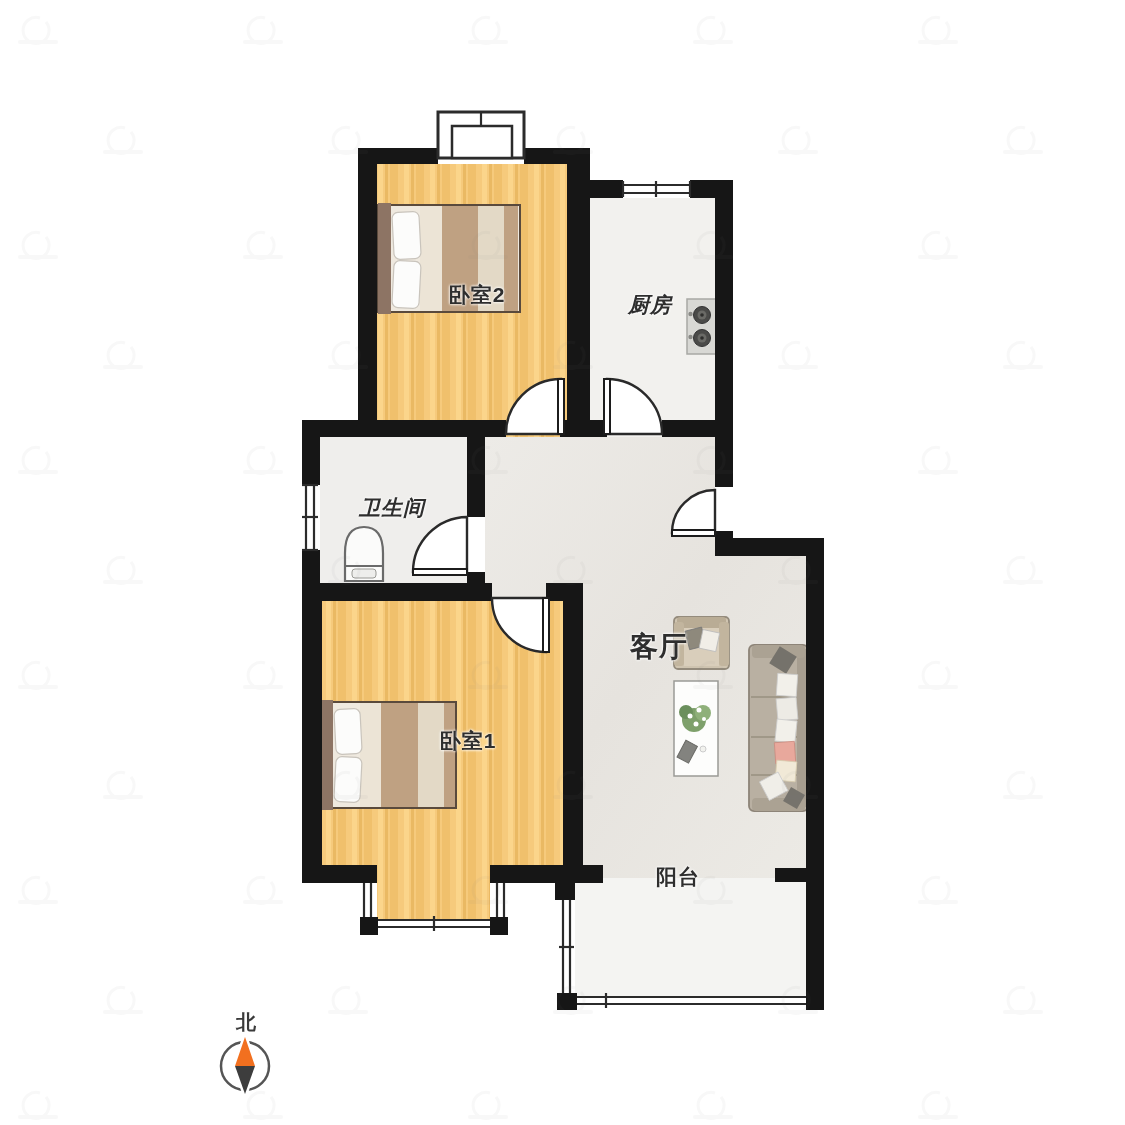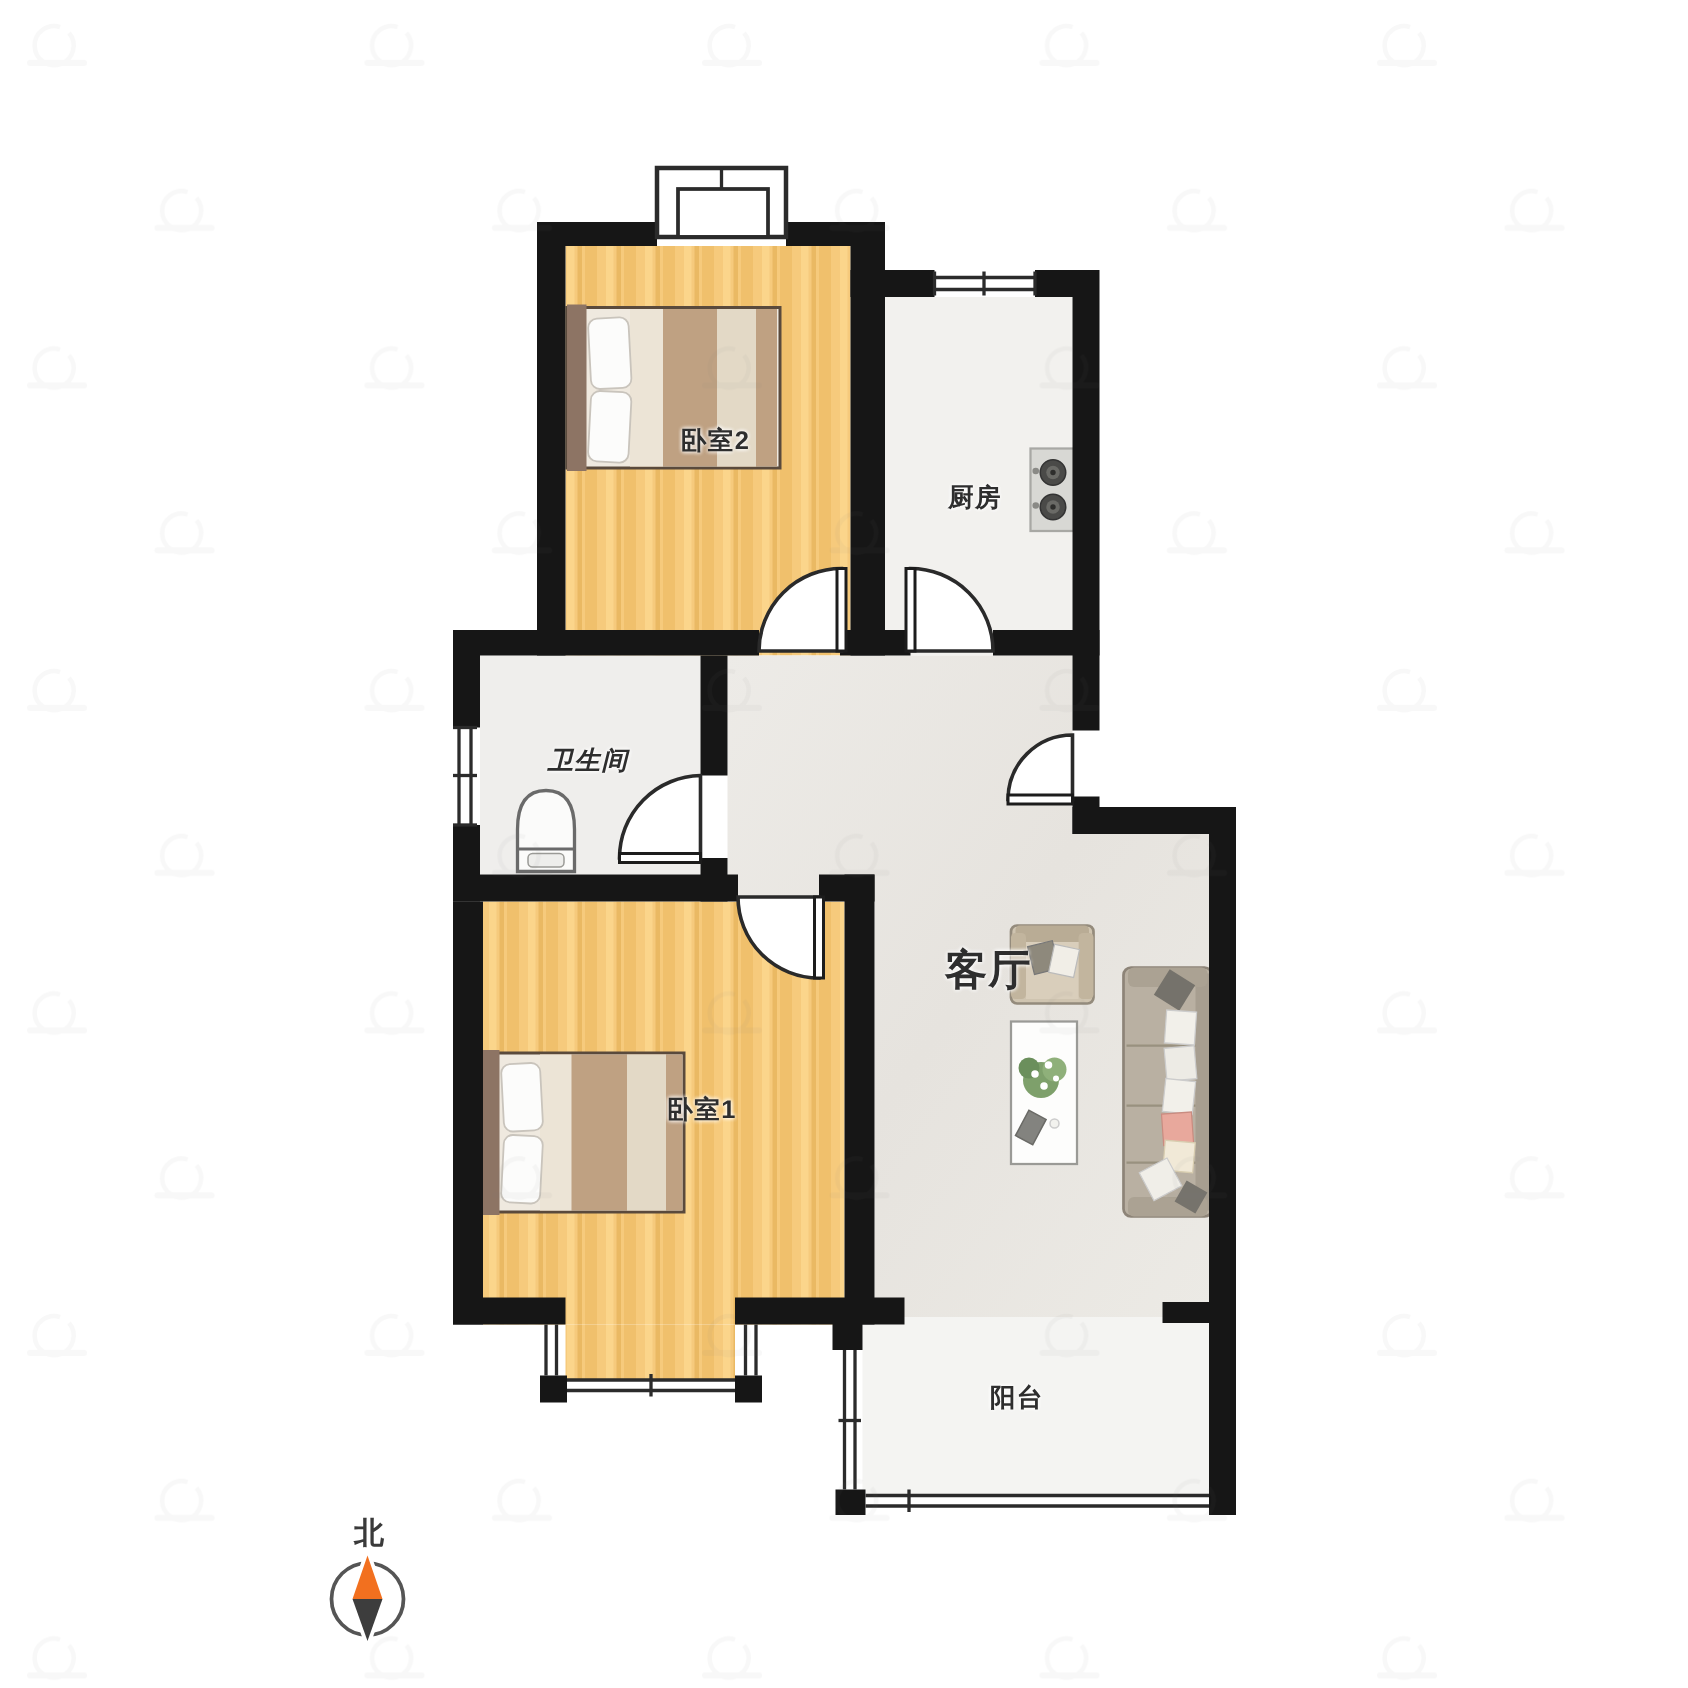"卧室2" .room-label { font-size: 17px -> 21px }
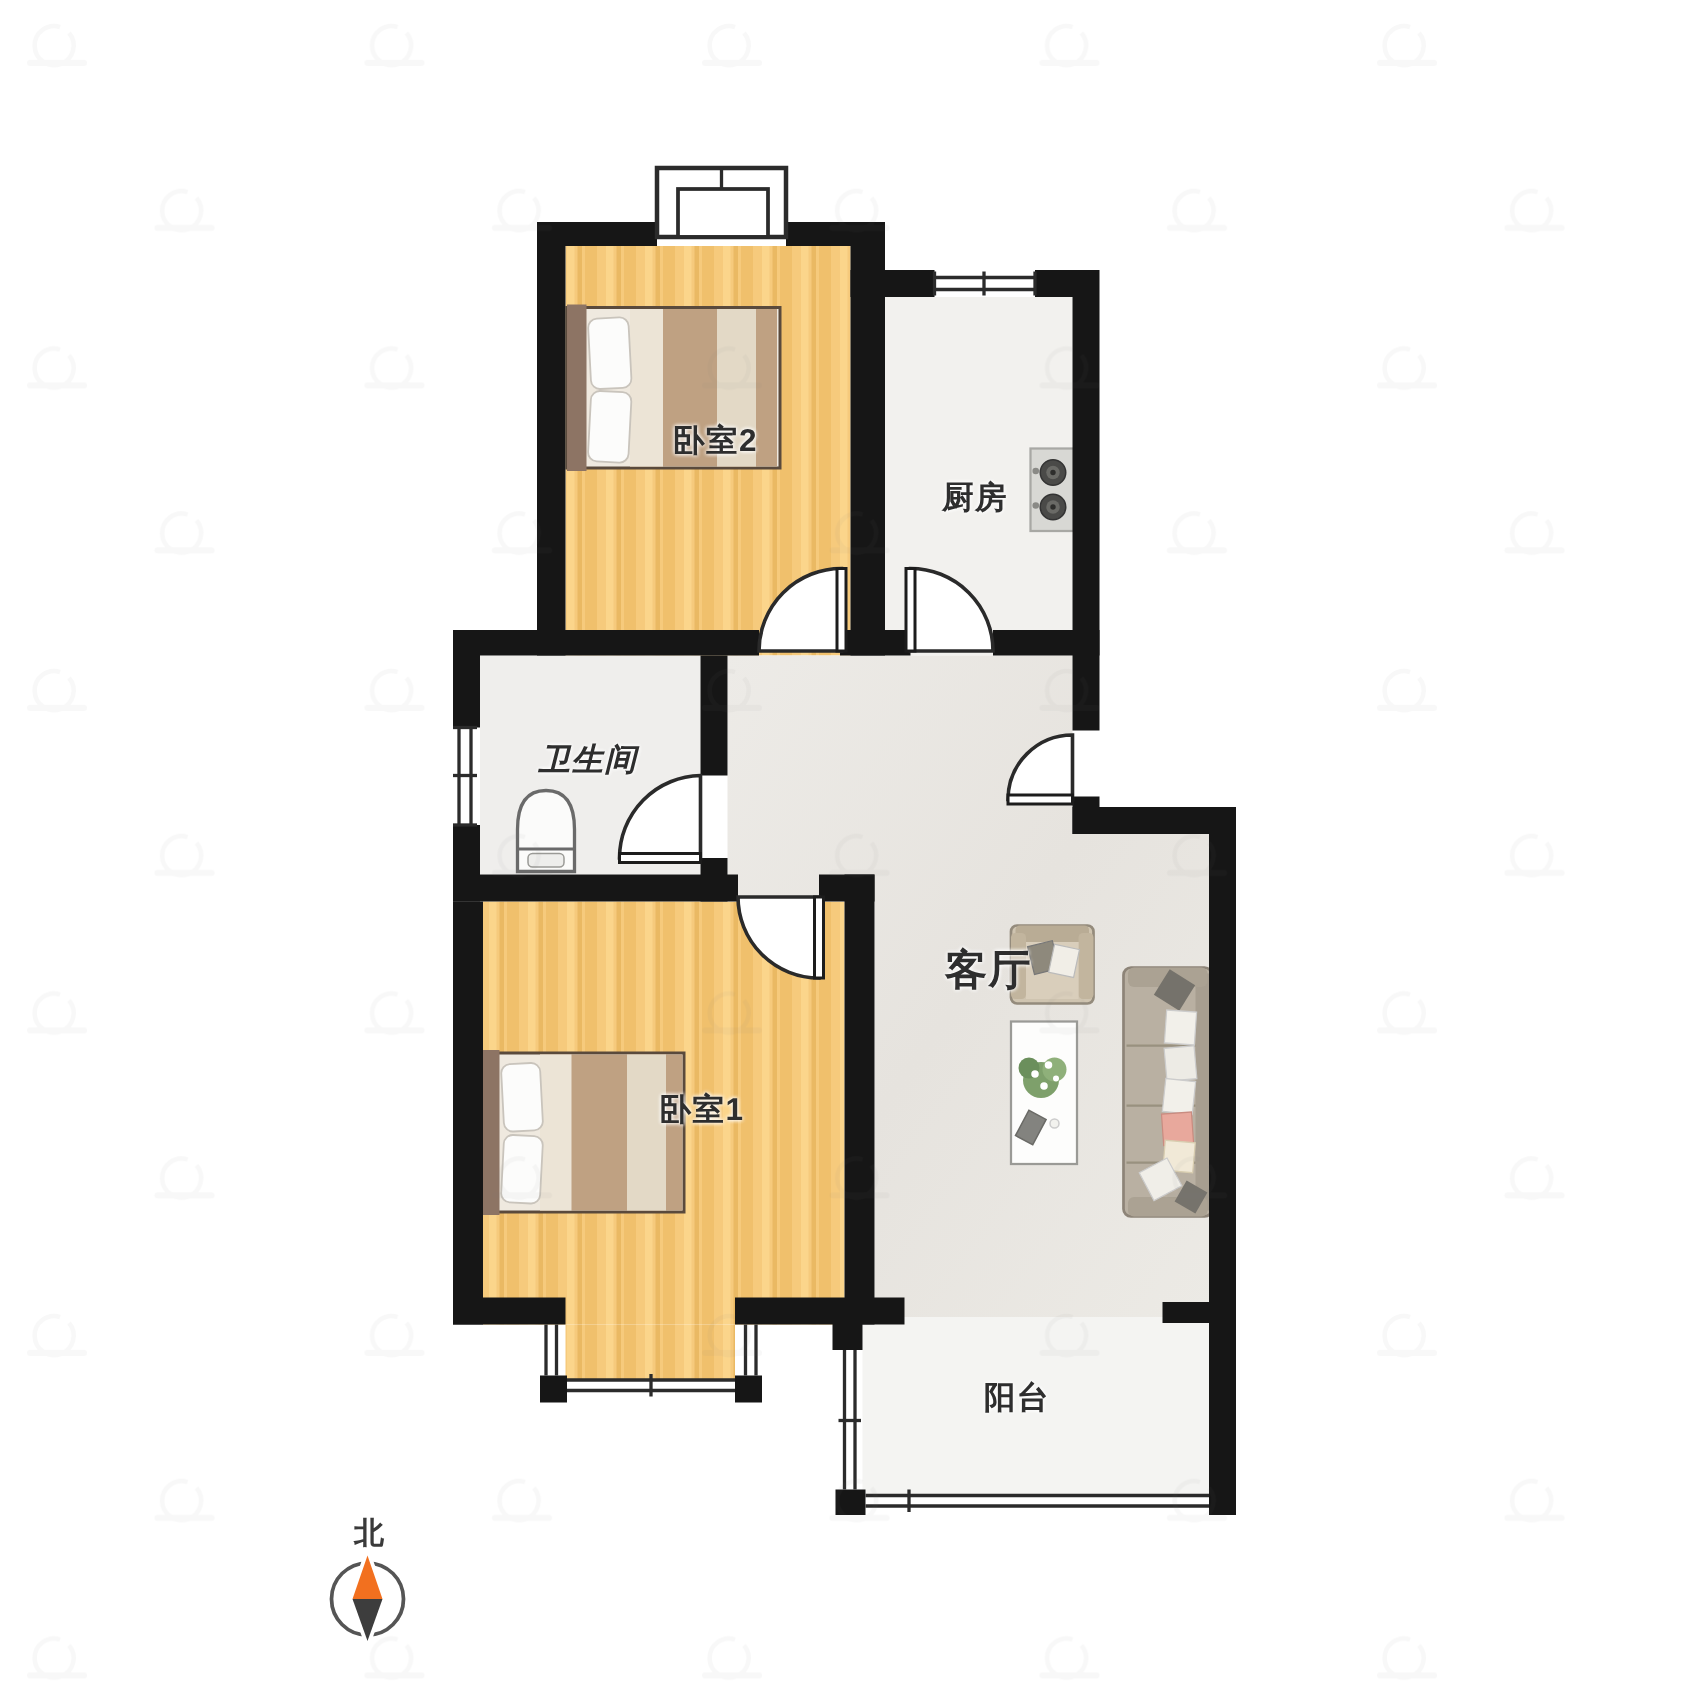"厨房" div.room-label { font-style: none -> italic; top: 332px -> 304px }
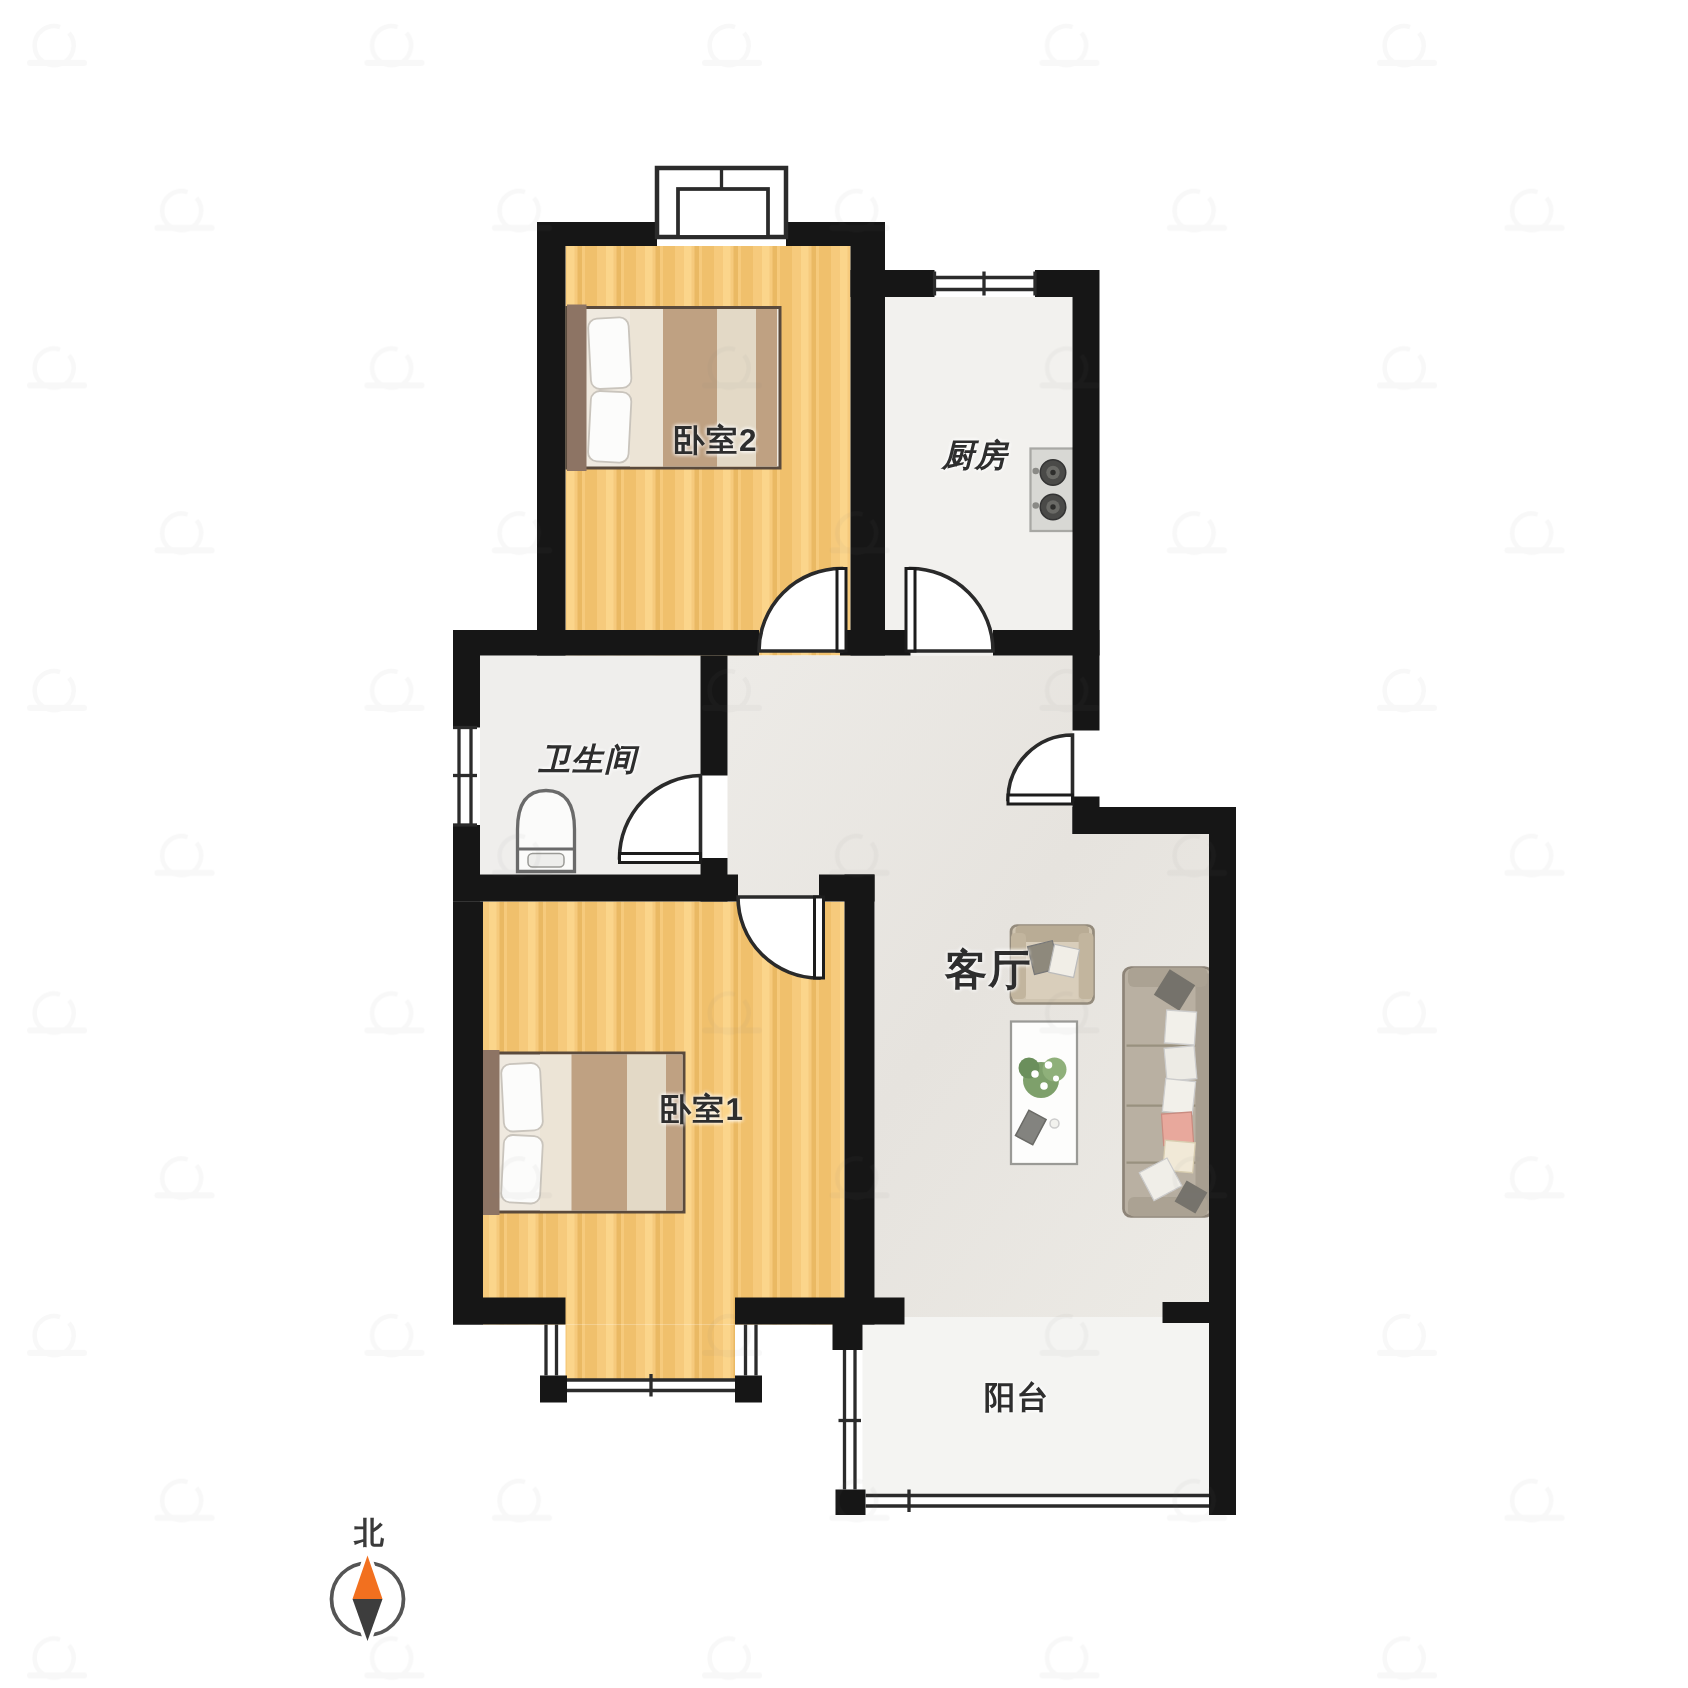"阳台" div.room-label { top: 932px -> 876px }
